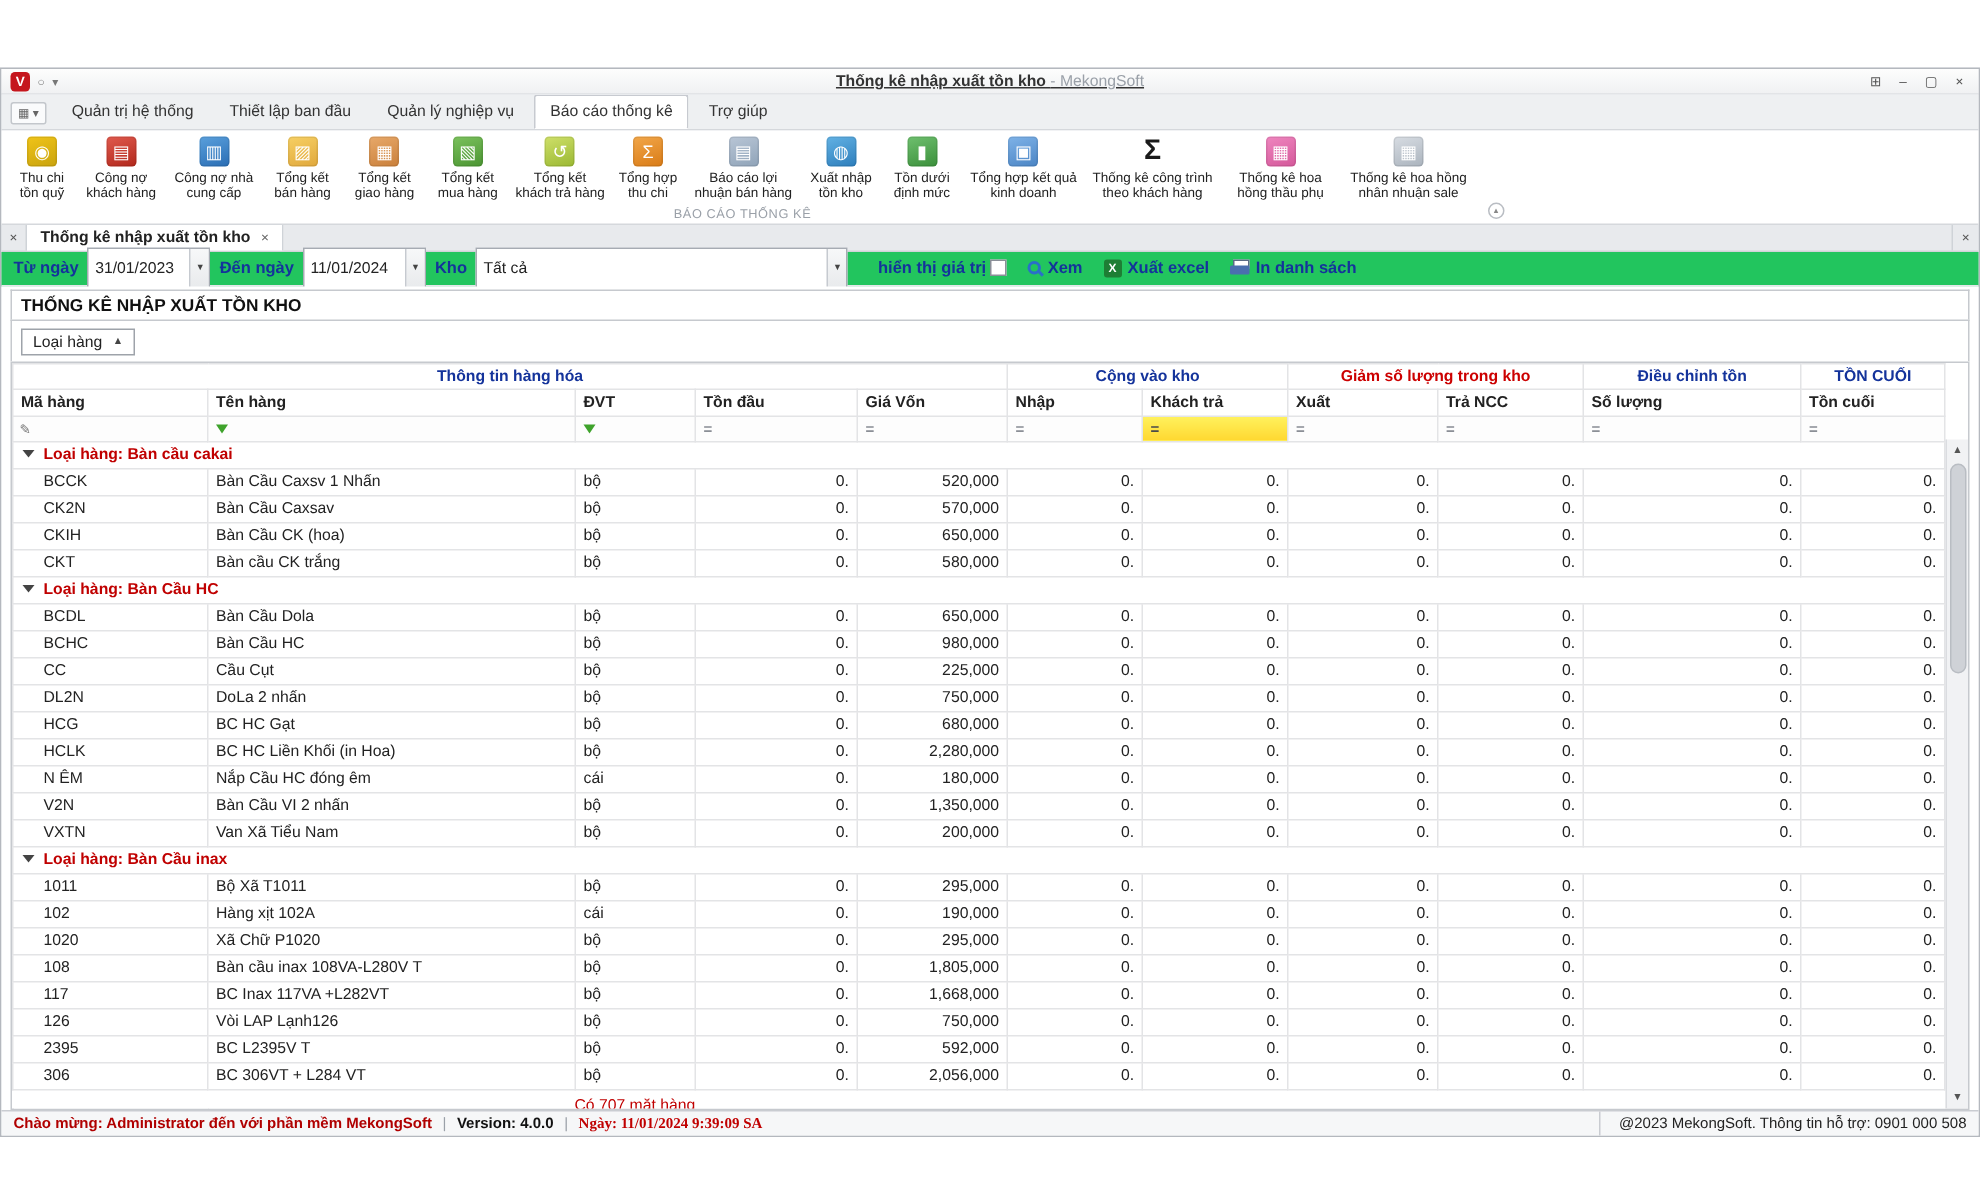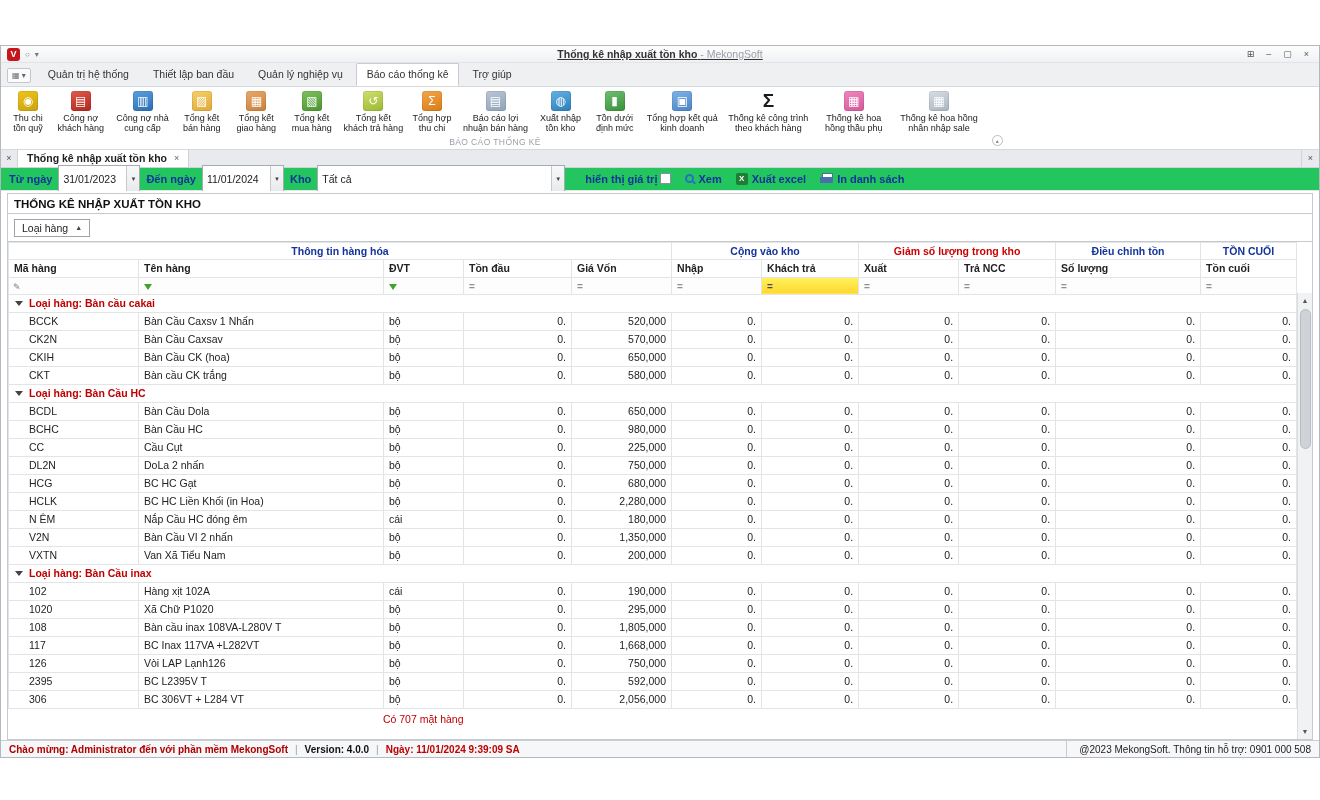"Thống kê hoa hồng nhân" div.rb-label { text: nhập -> nhuận }
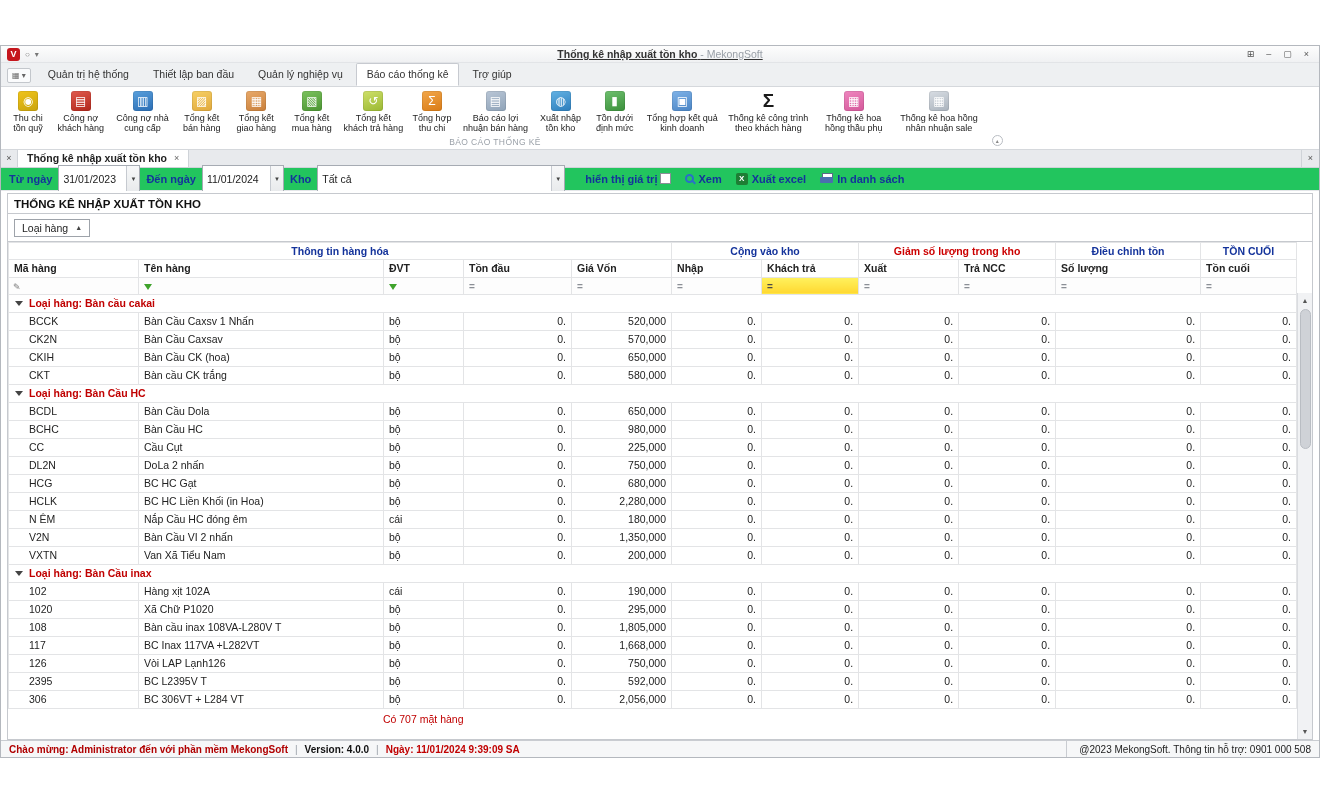"1011" tr.data-row { html: none -> <tr> <td>1011</td> <td>Bộ Xã T1011</td> <td>bộ</td> <td>0.</td> <td>295,000</td> <td>0.</td> <td>0.</td> <td>0.</td> <td>0.</td> <td>0.</td> <td>0.</td> </tr> }
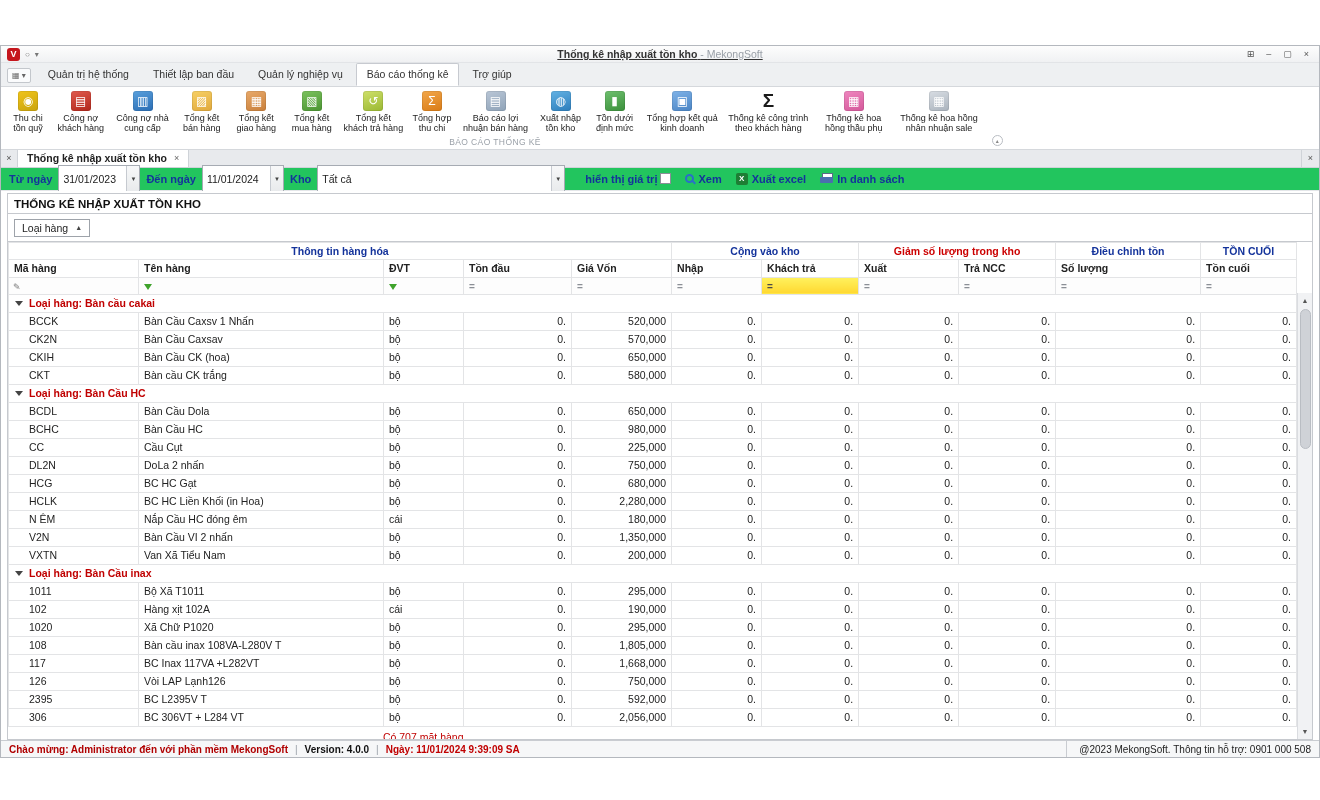"Ngày: 11/01/2024 9:39:09 SA" .sb-date { font-family: none -> Liberation Serif, serif }
